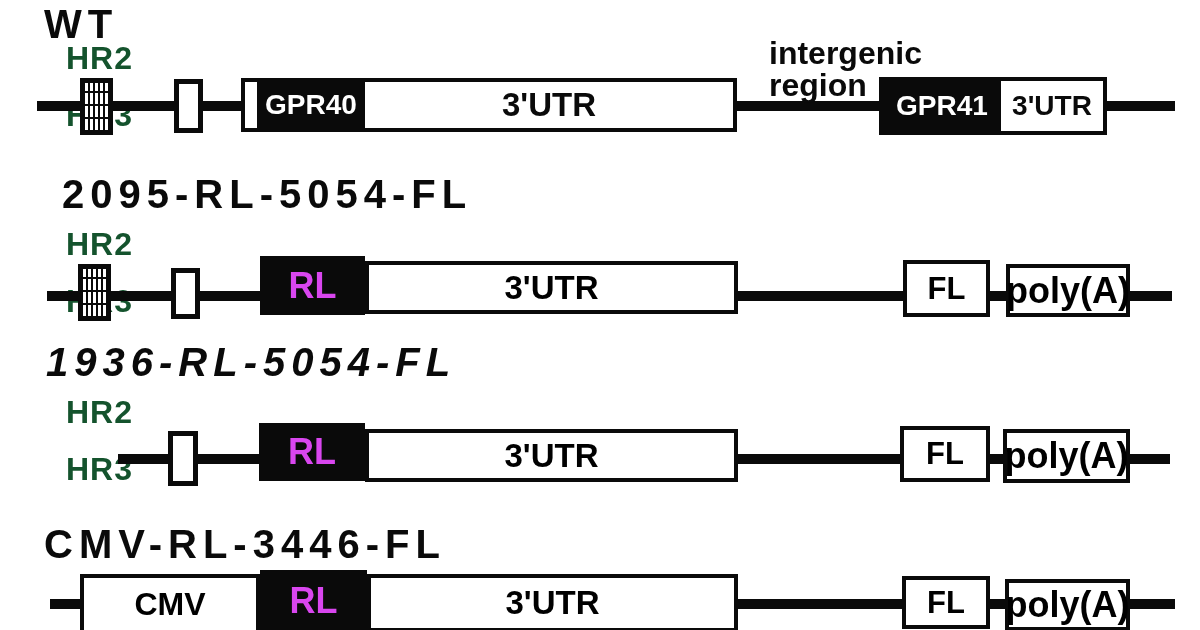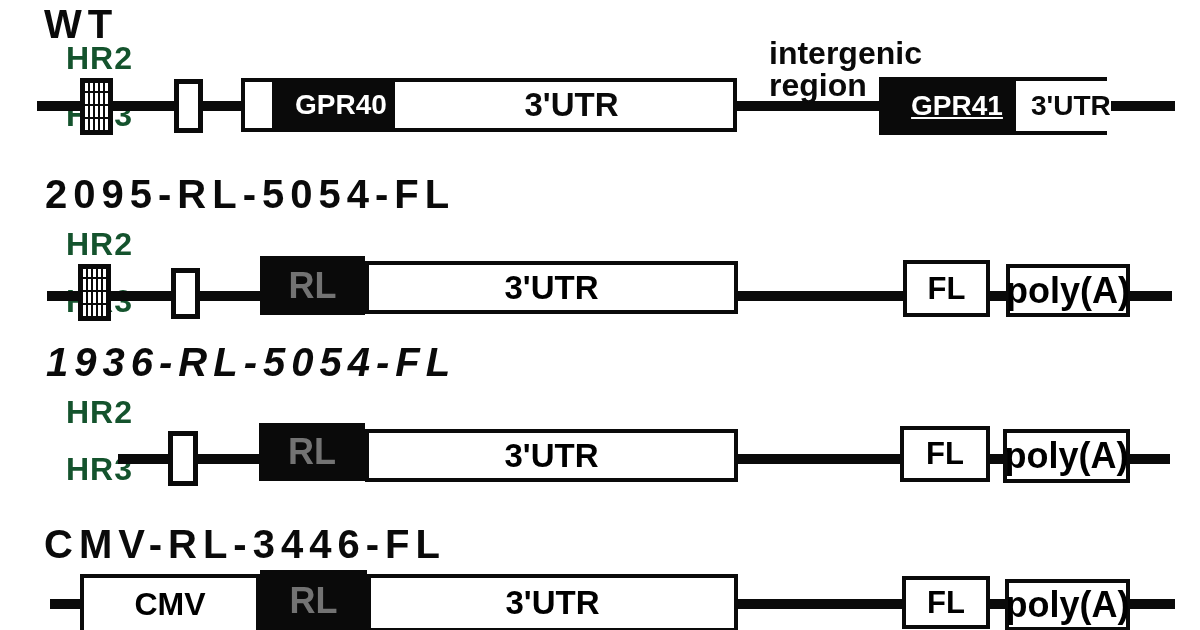"GPR40" .seg { padding-left: 15px -> none }
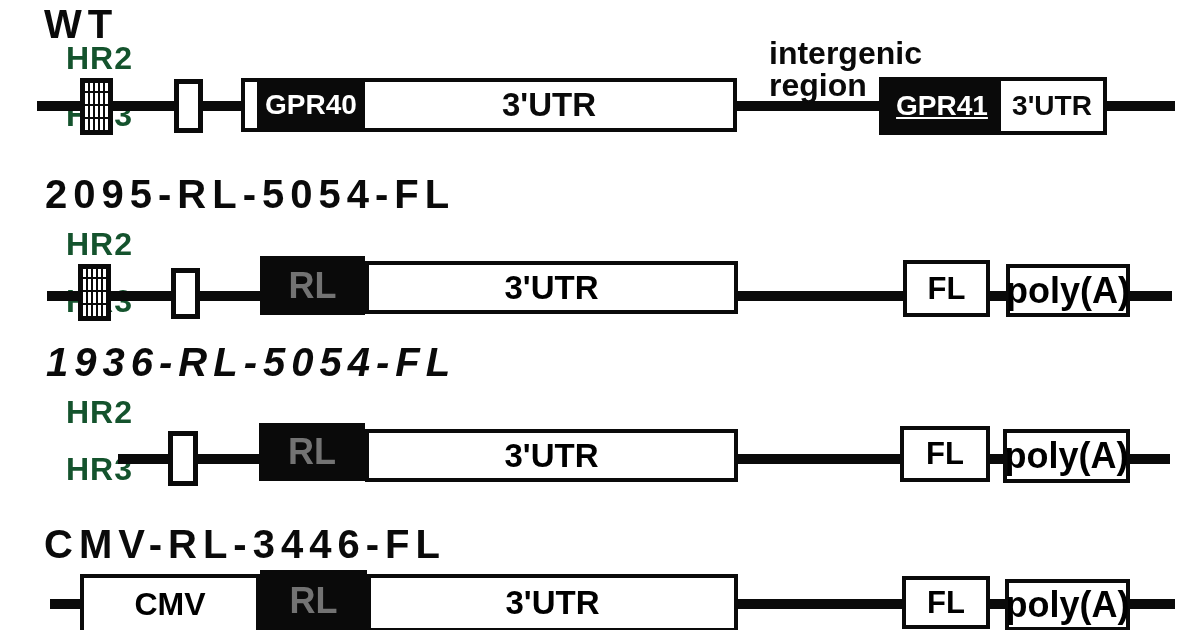"GPR41" div.seg { text-decoration: underline -> none }
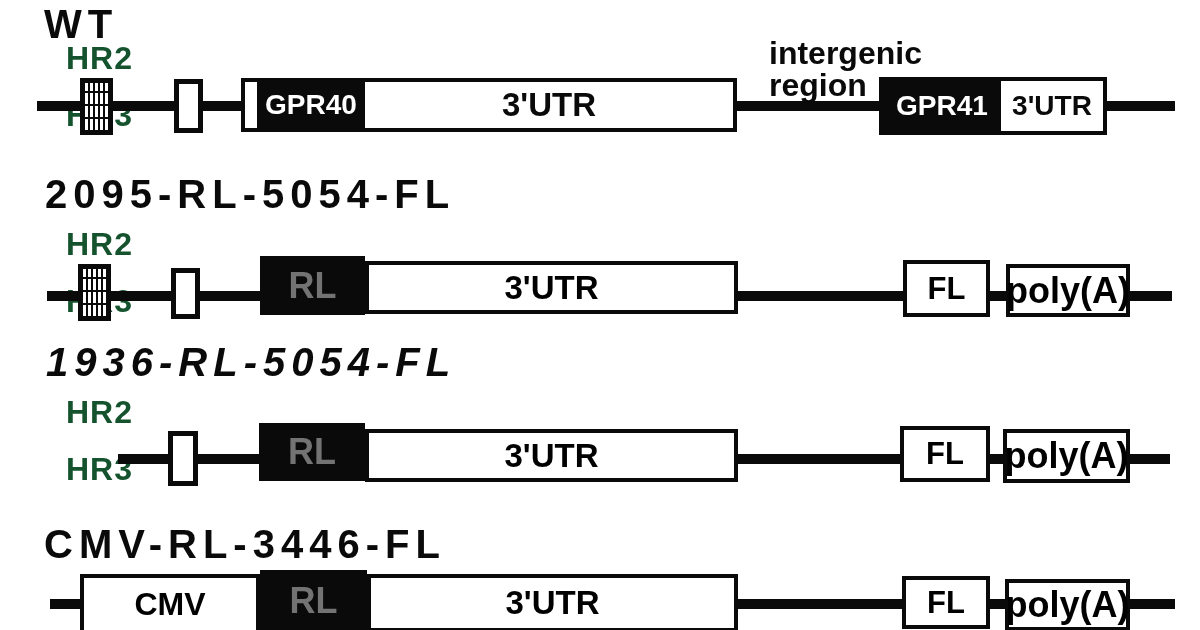"2095-RL-5054-FL" div.abs { left: 45px -> 62px }
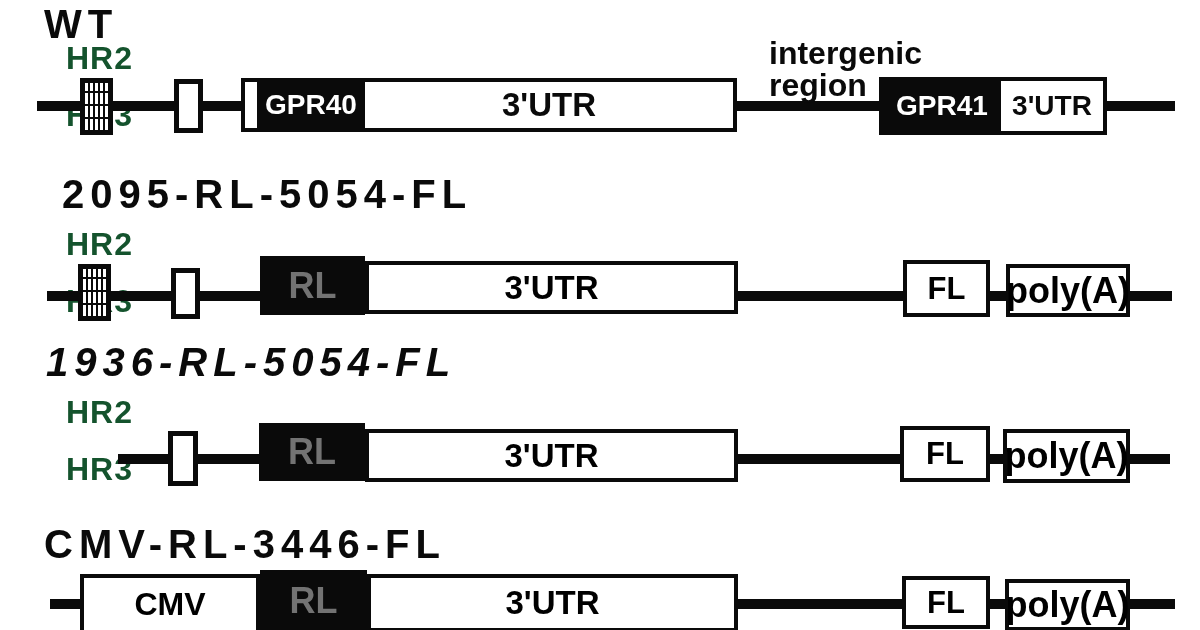"RL" .blackbox { color: #737373 -> #d946ef }
